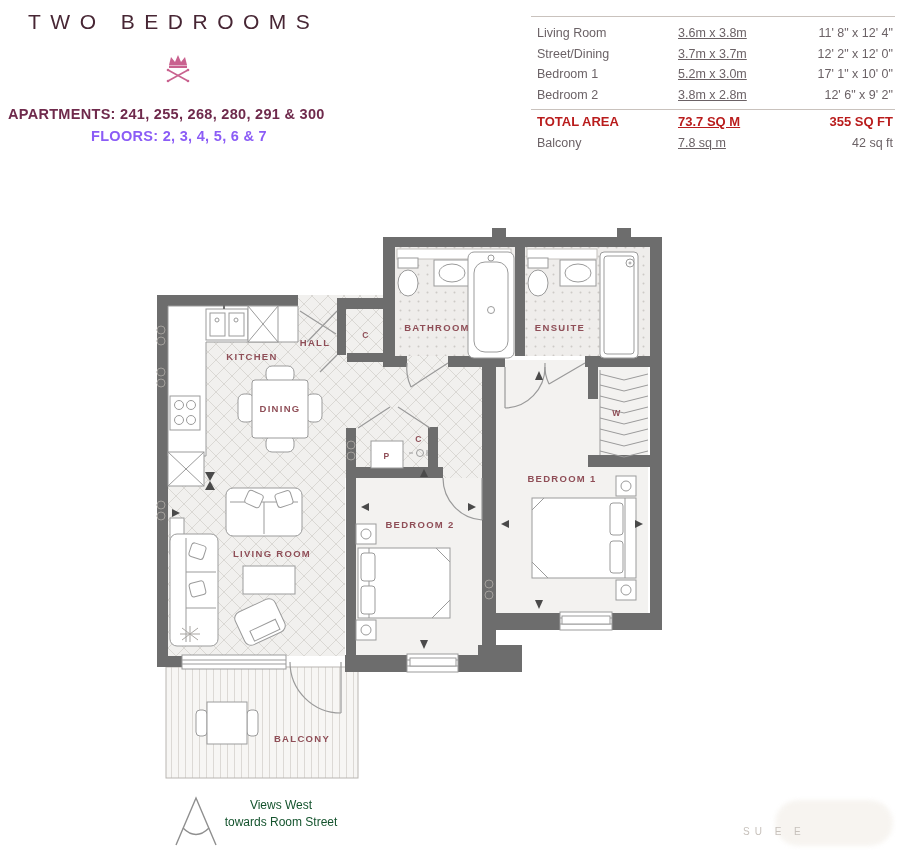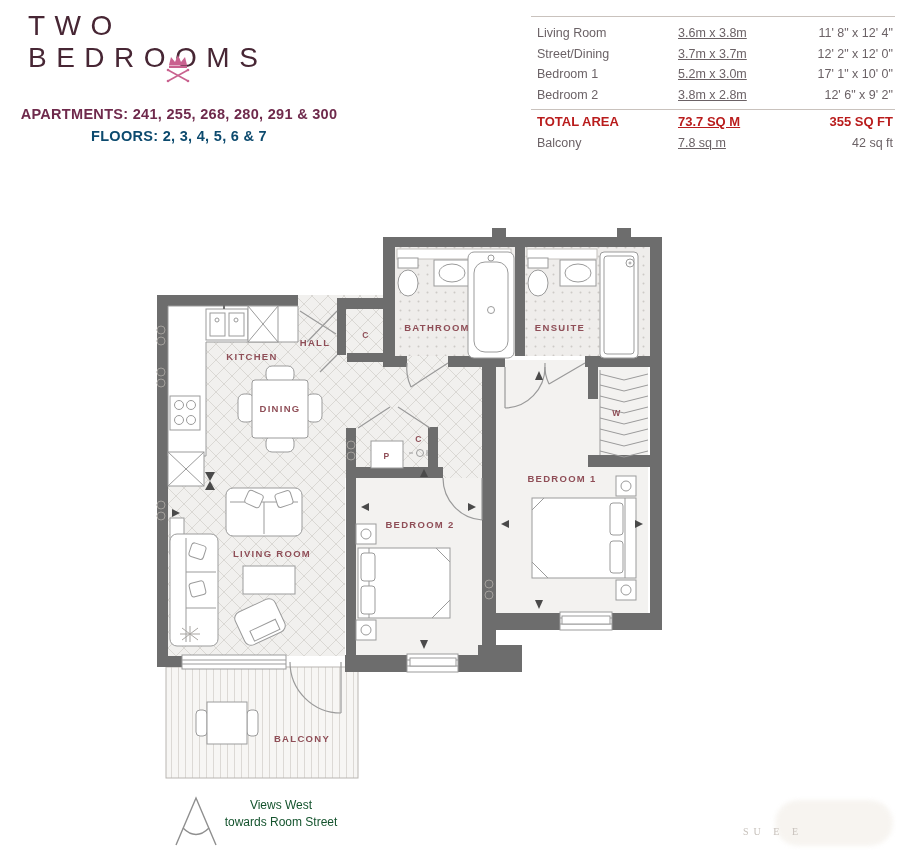"TWO BEDROOMS" .title { font-size: 28px -> 21px }
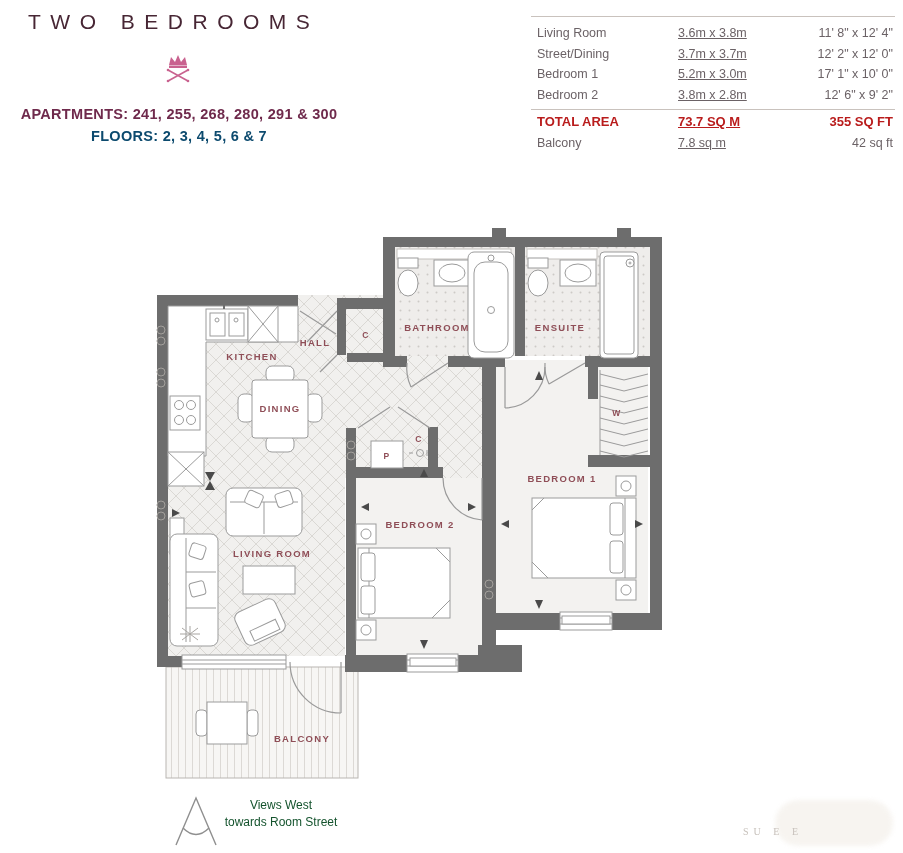"APARTMENTS: 241, 255, 268, 280," .aptline { text-align: center -> none }
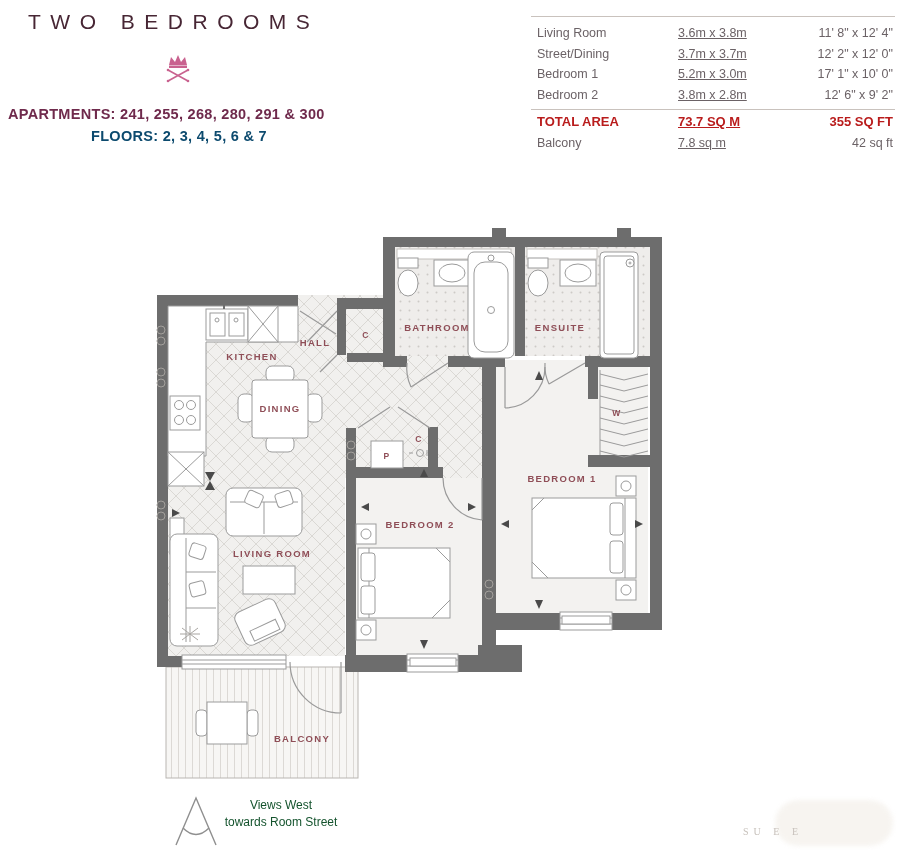"FLOORS: 2, 3, 4, 5," .floorline { color: #0c4a6e -> #8b5cf6 }
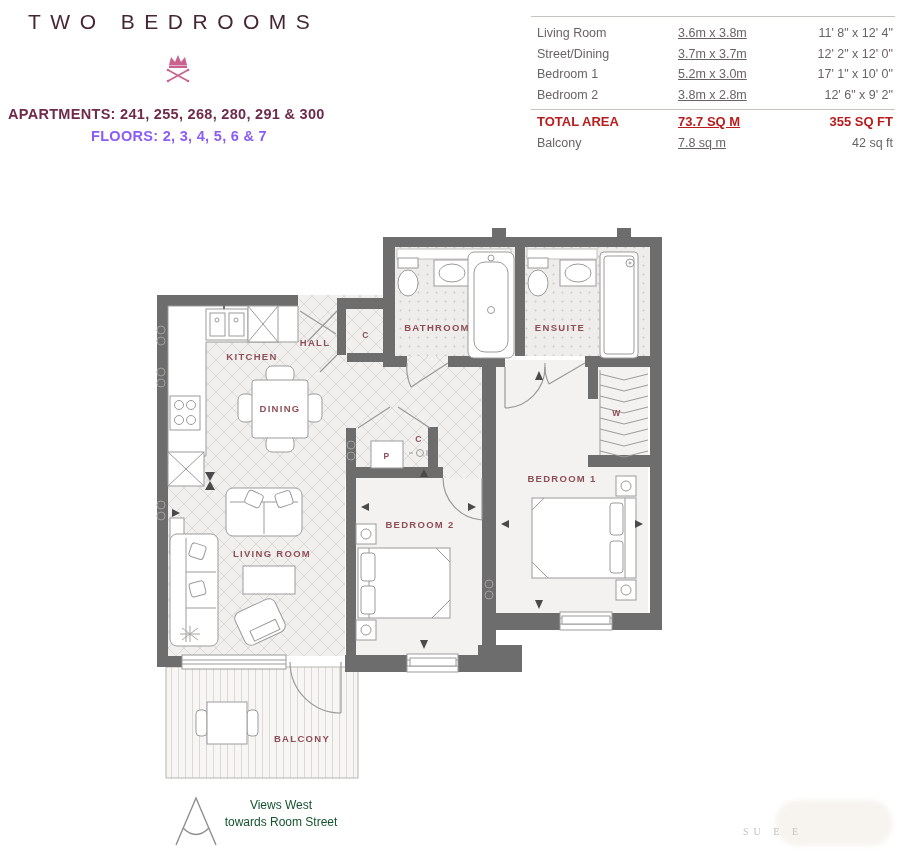"SU E E" .wm { font-family: Liberation Serif, serif -> none }
